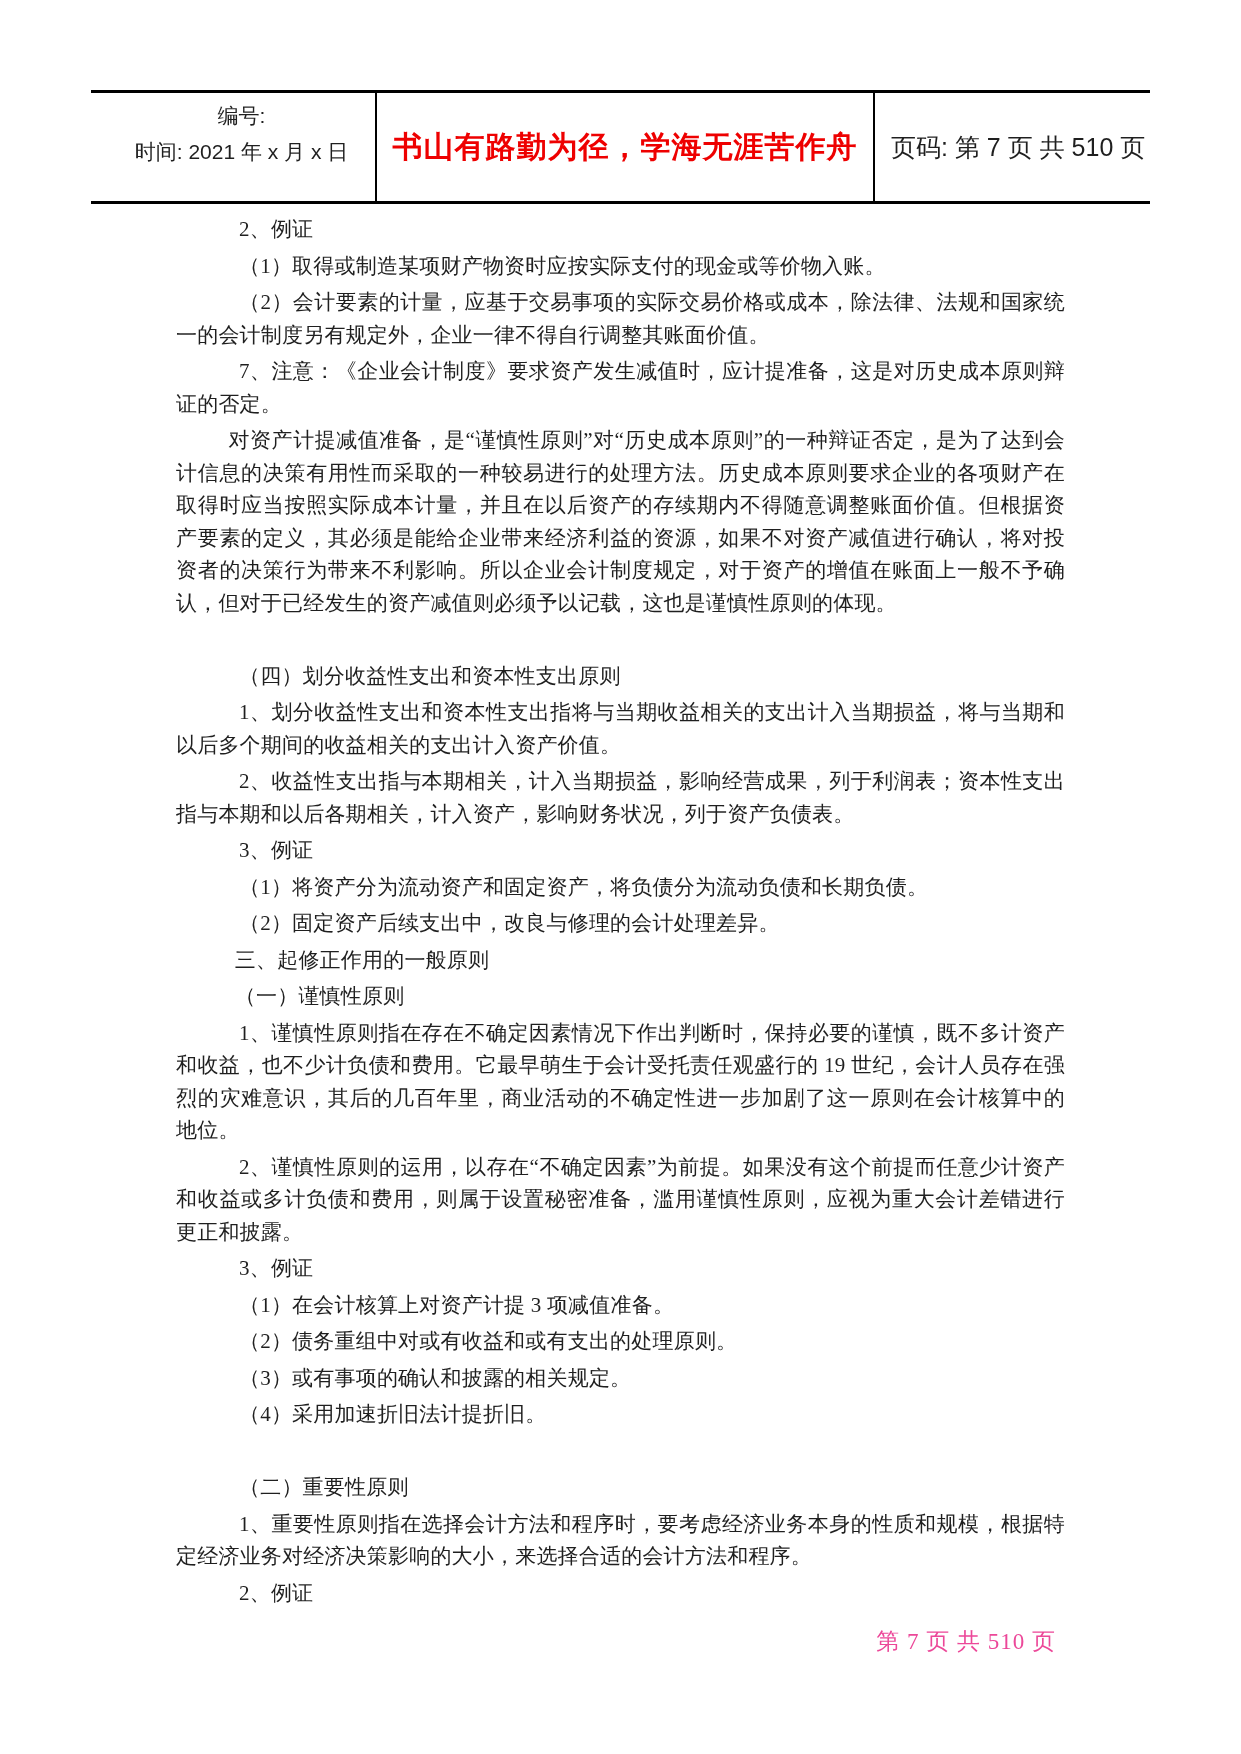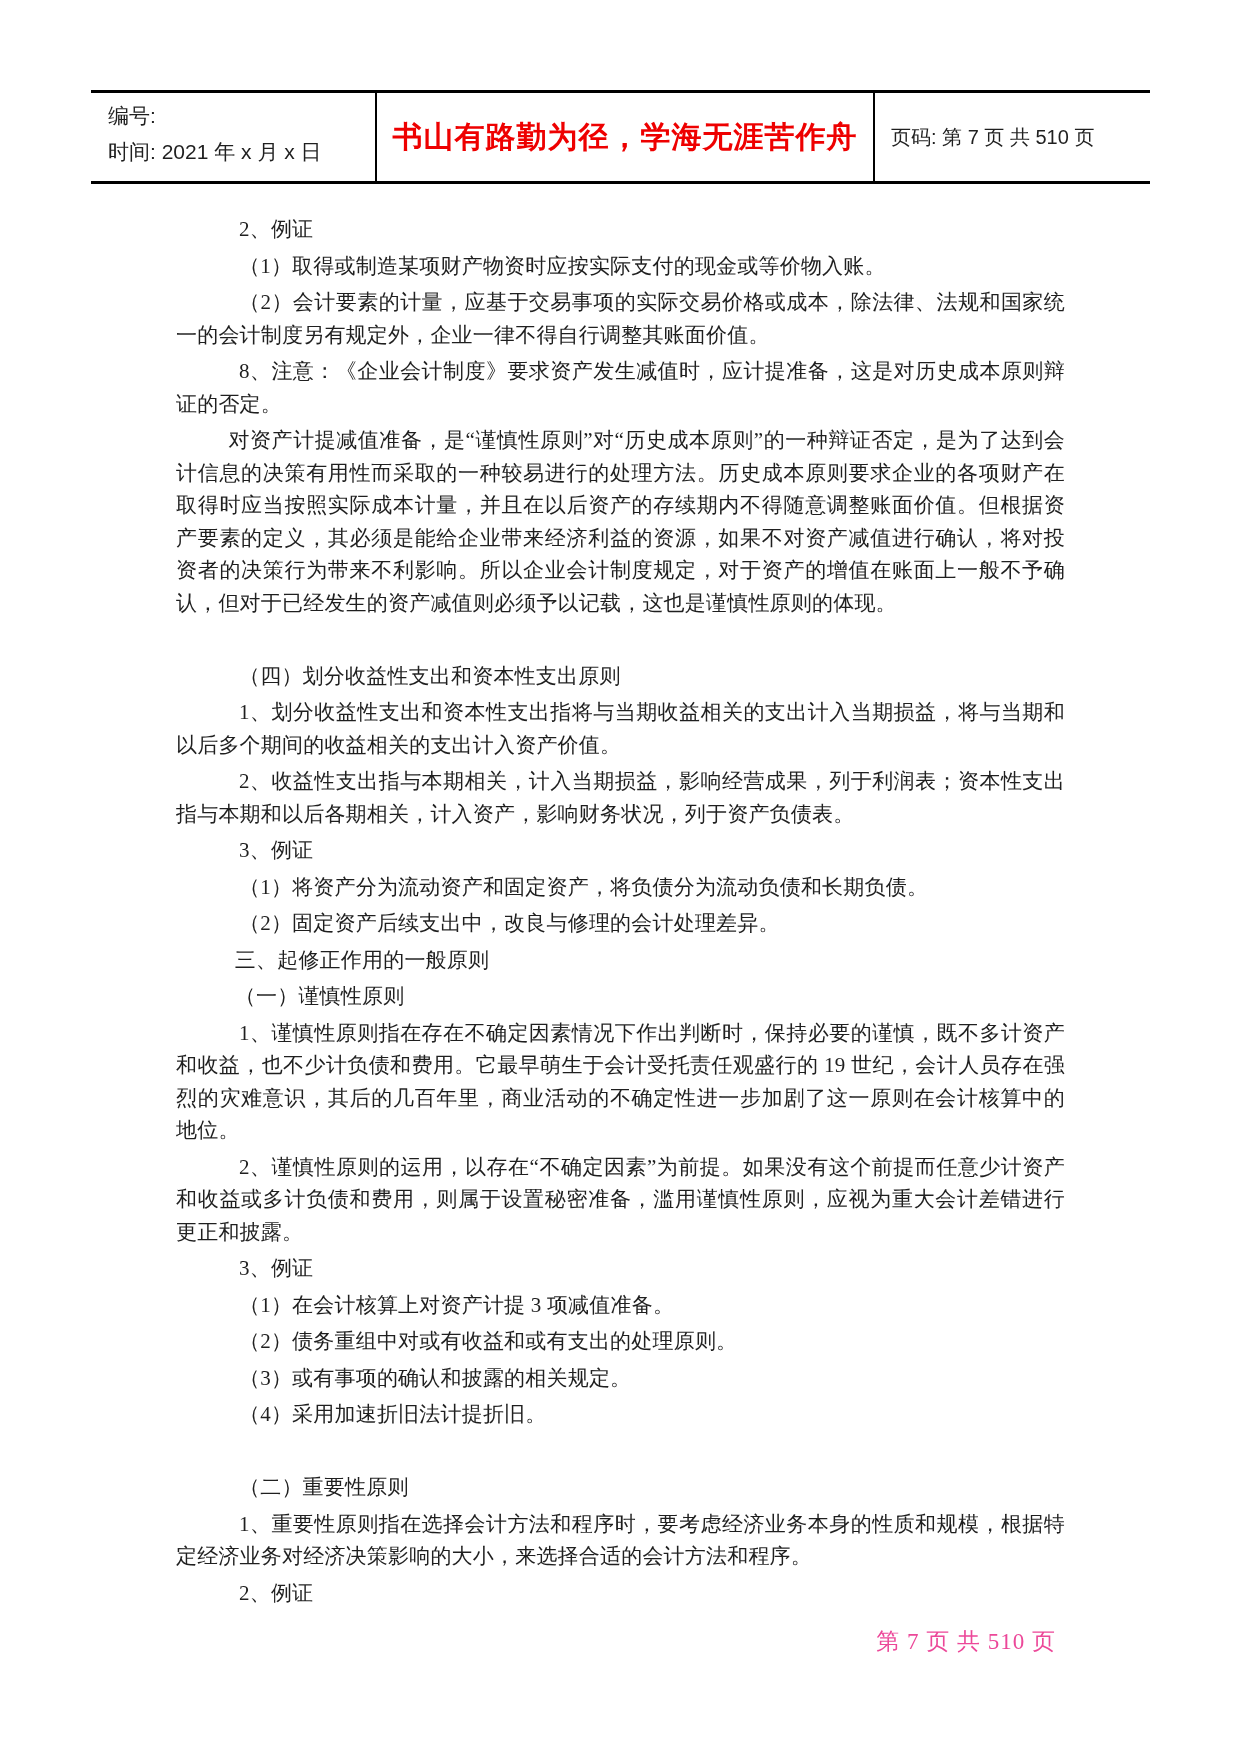"编号:" .header-table { height: 94px -> 114px; text-align: none -> center }
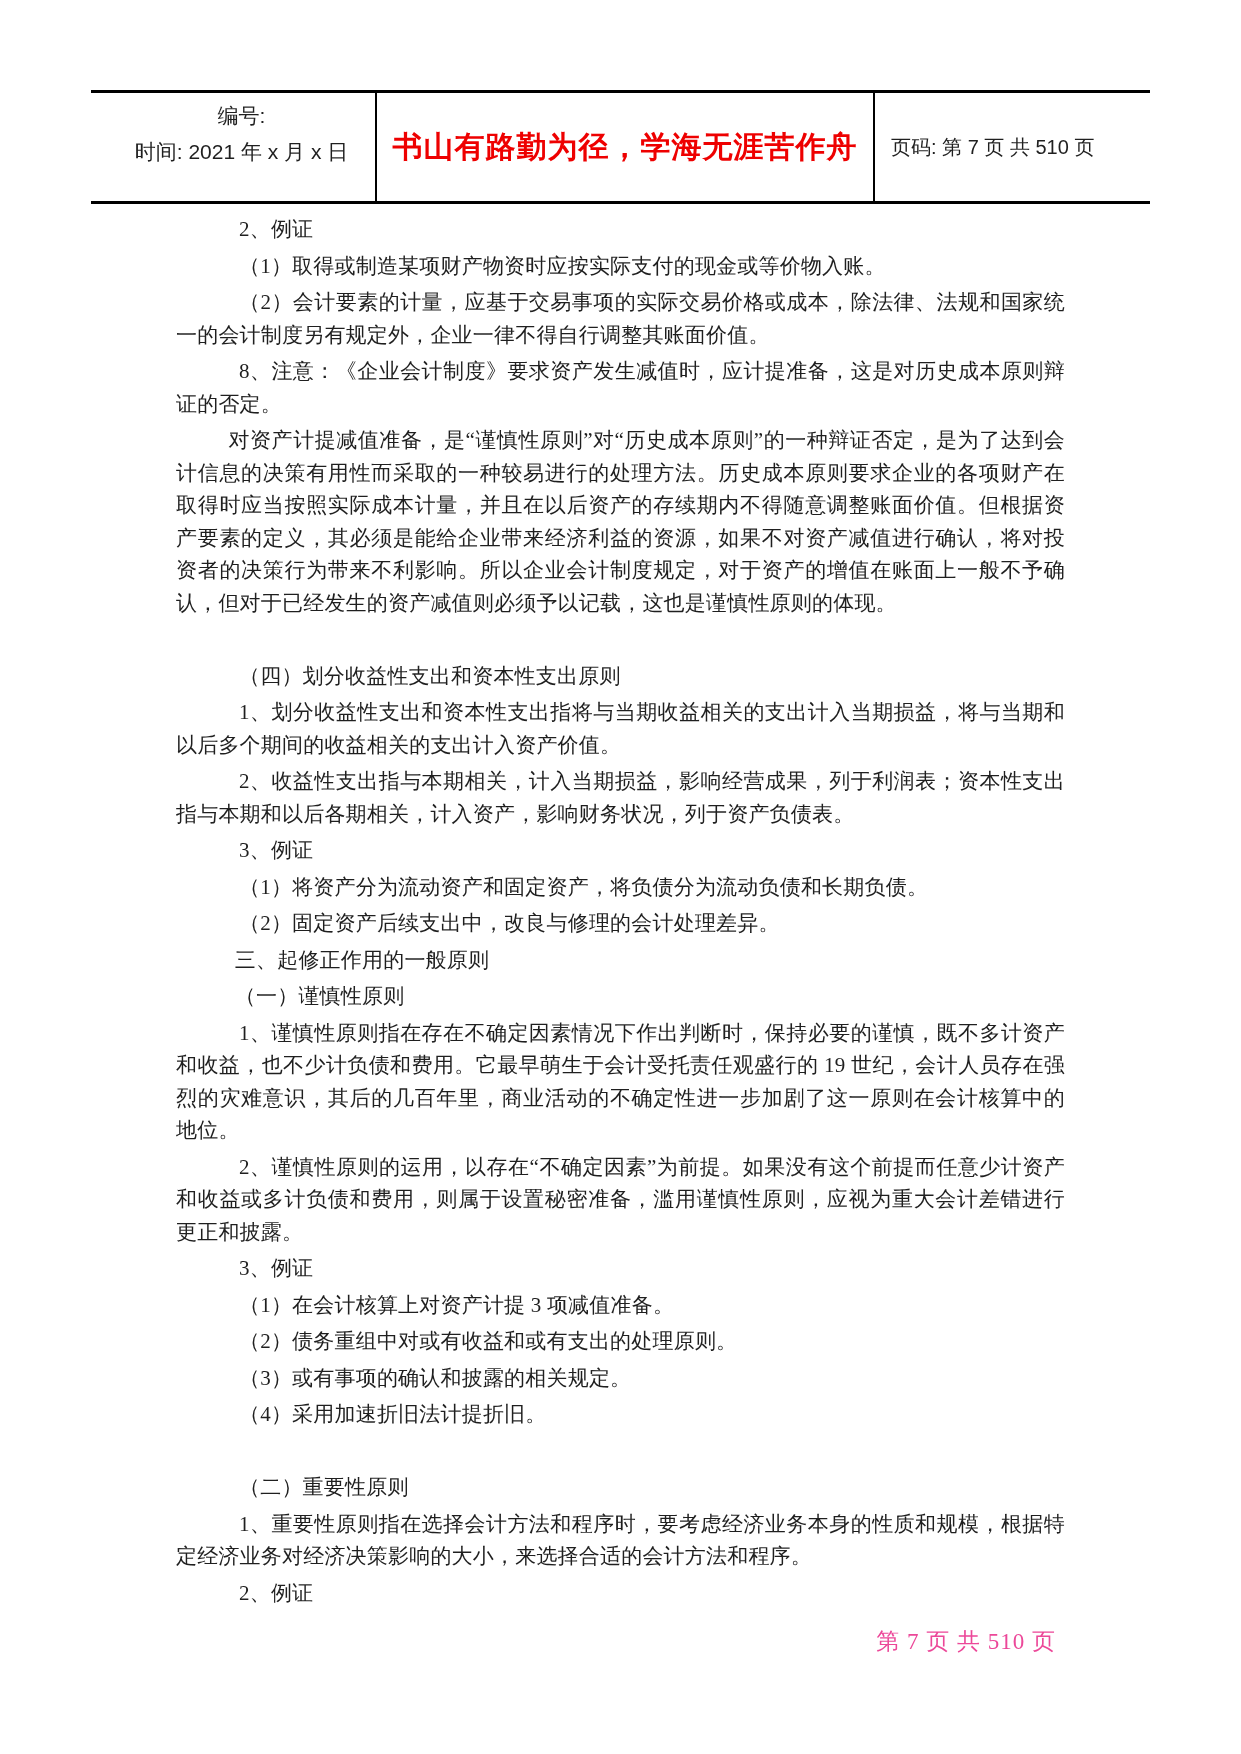"页码: 第 7 页 共" .hcell-right { font-size: 20px -> 25px }
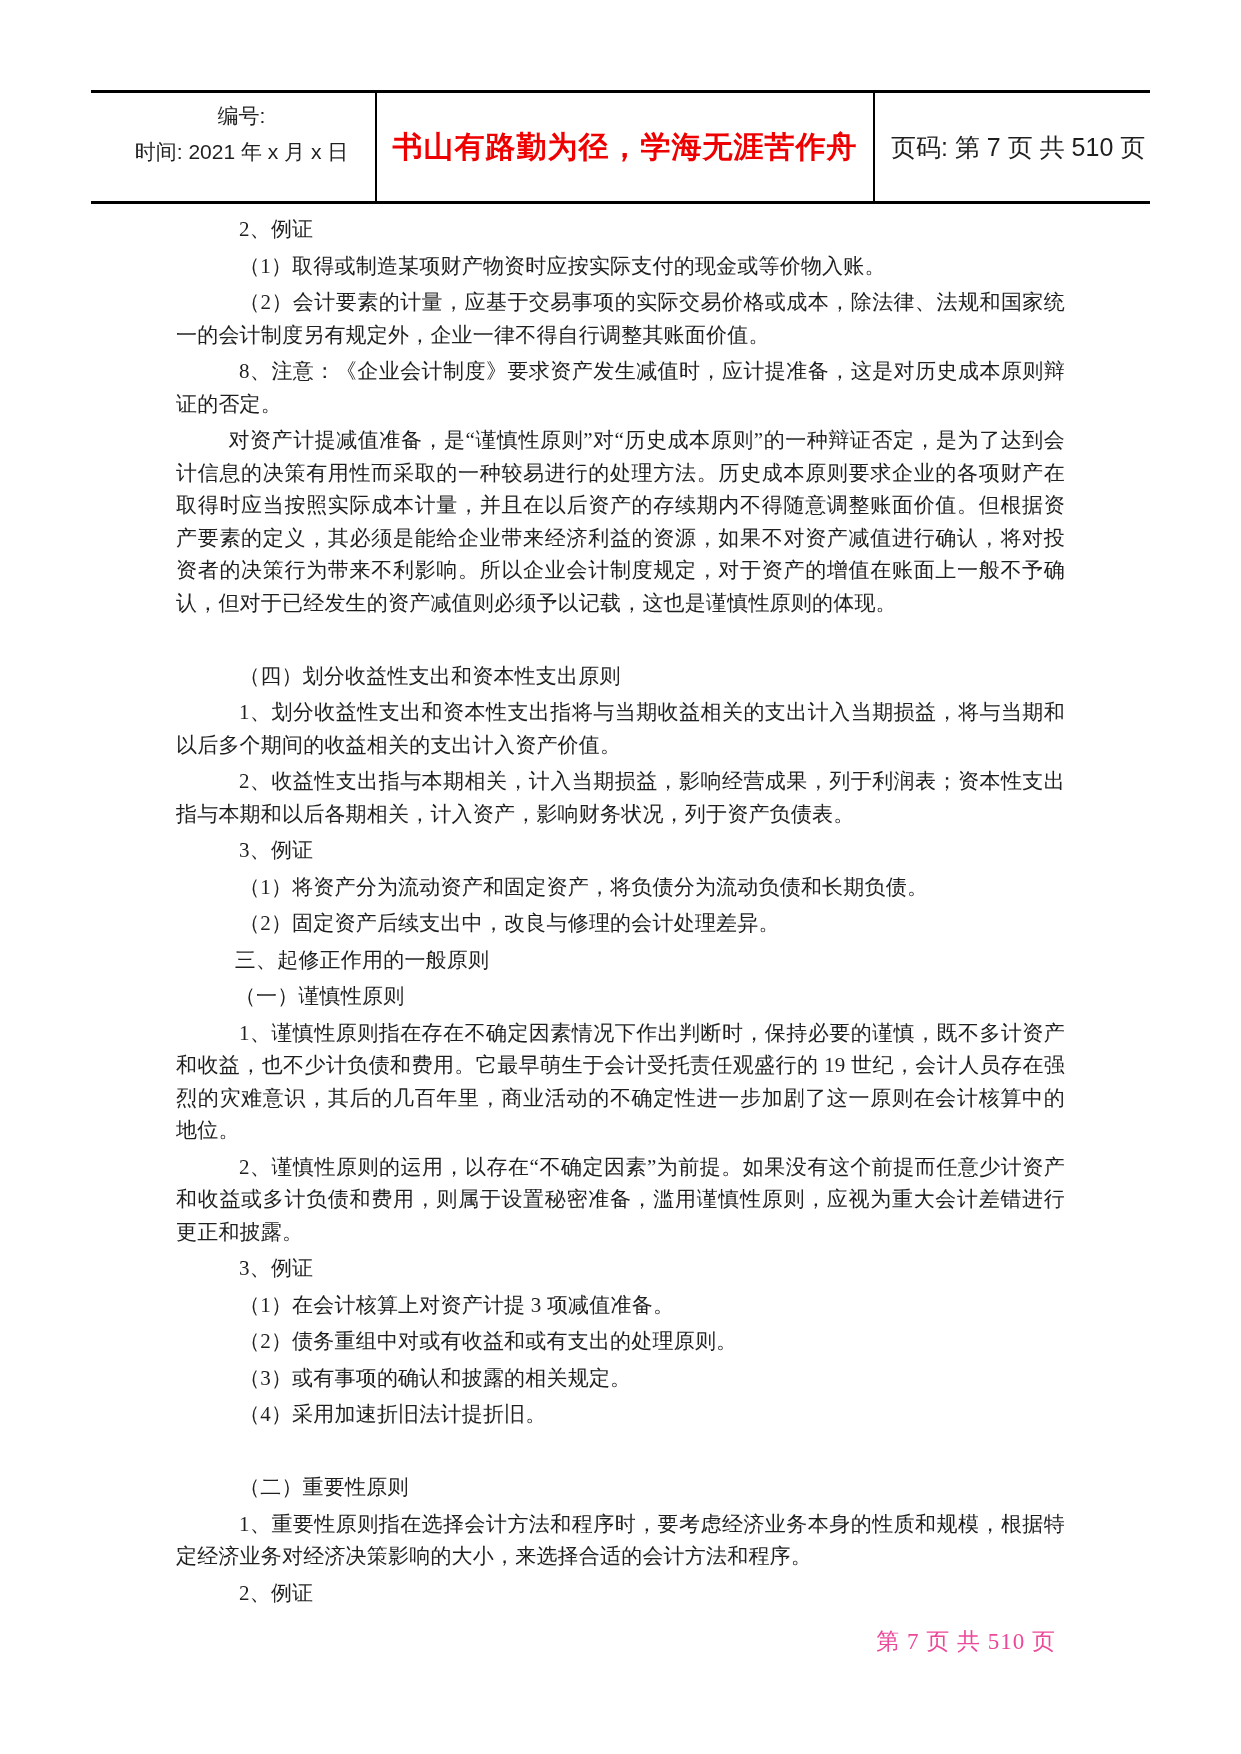"8、注意：《企业会计制度》要求资产发生减值时，应计提准备，这是对历史成本原则辩证" p.item { text: 8 -> 7 }
